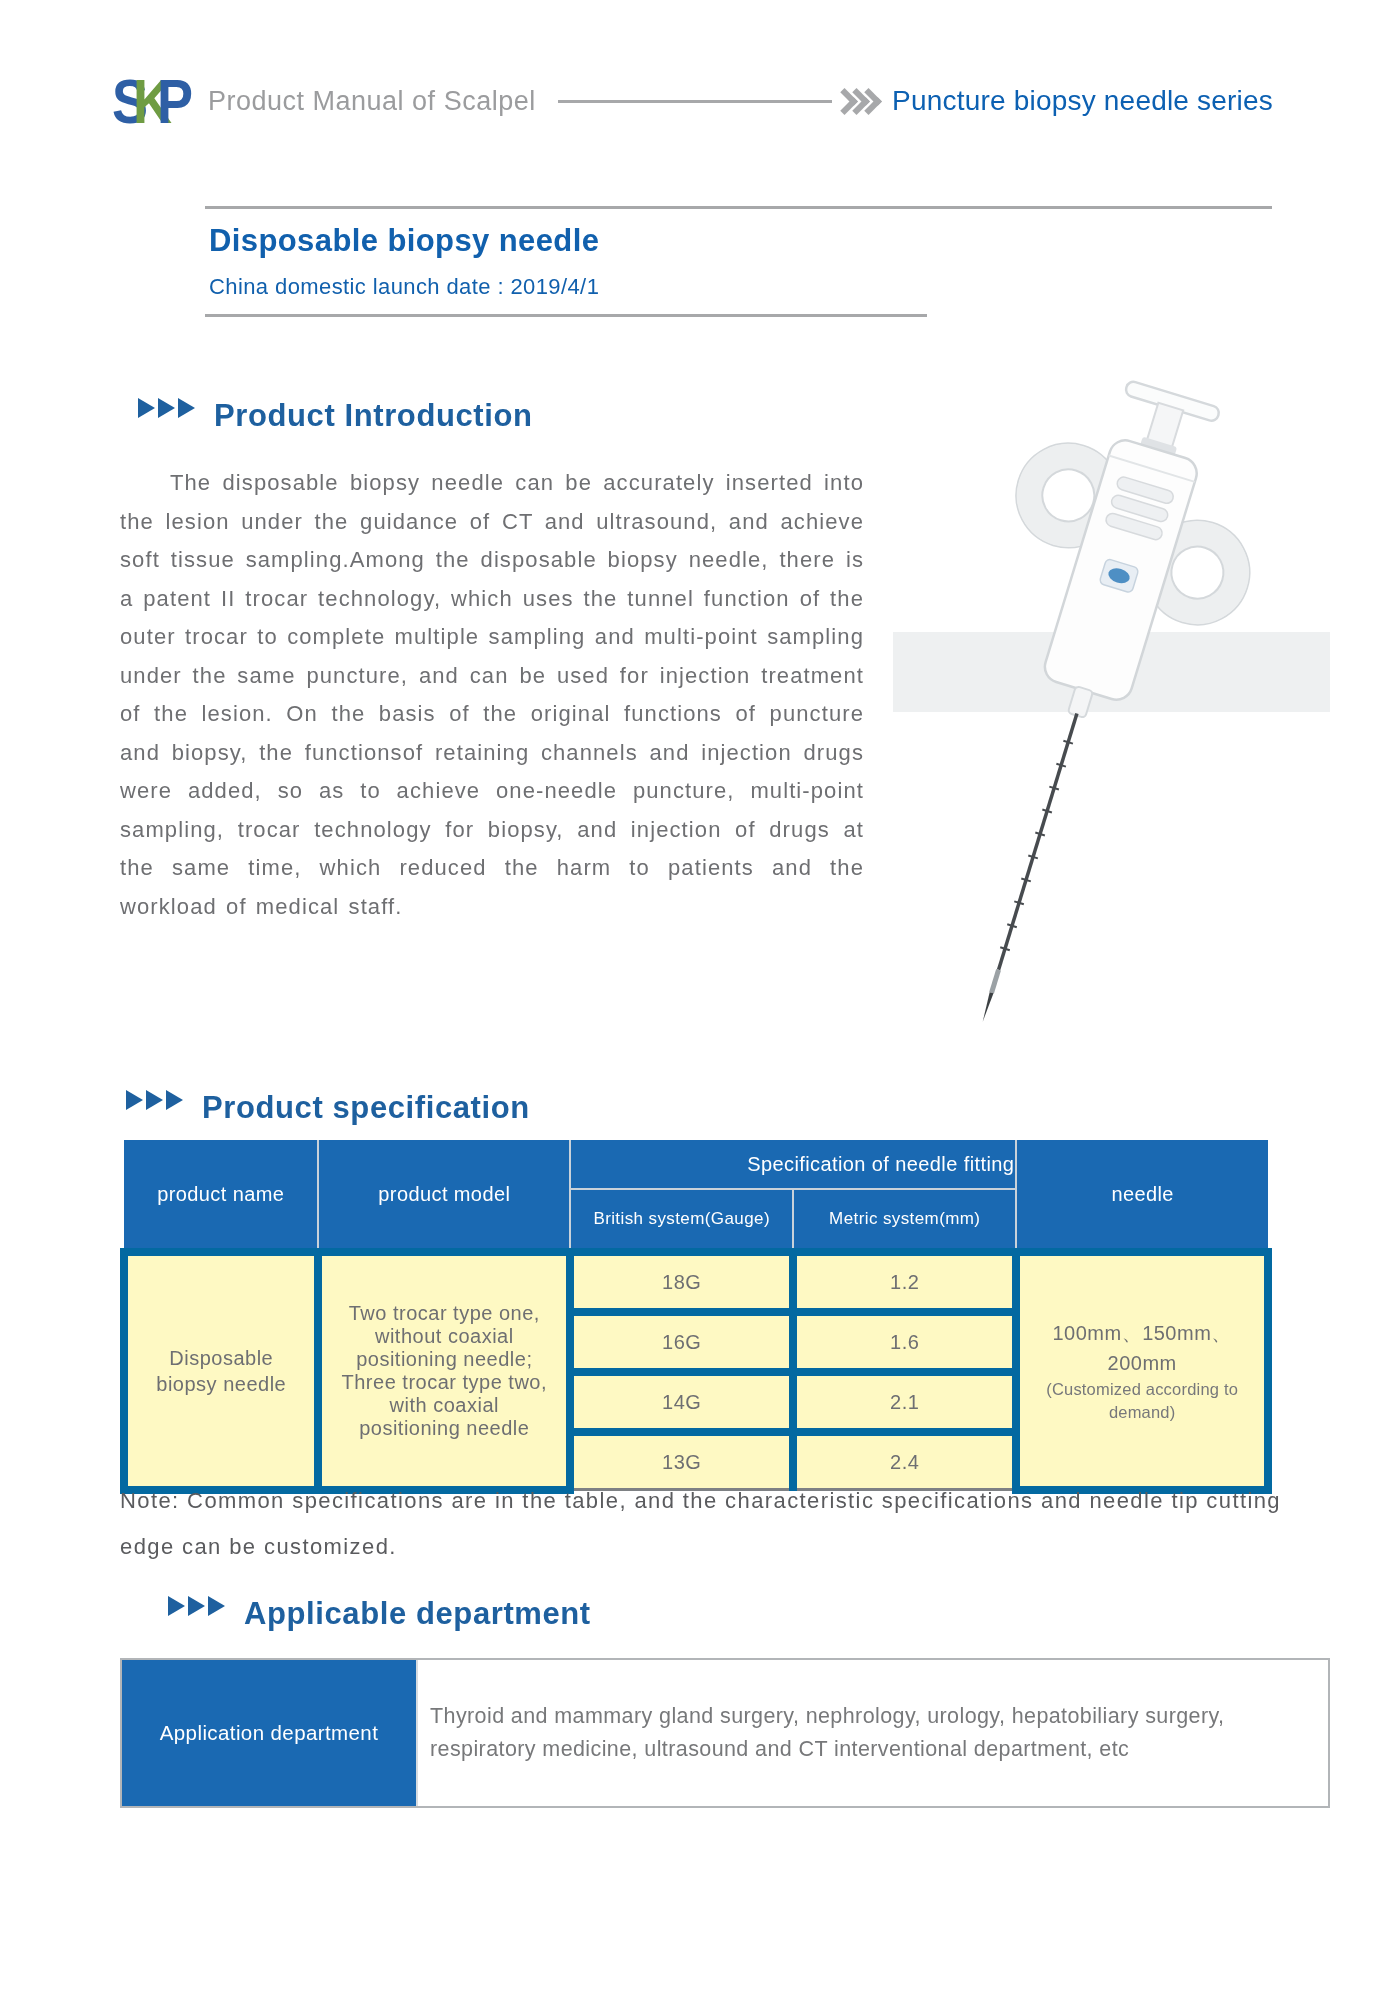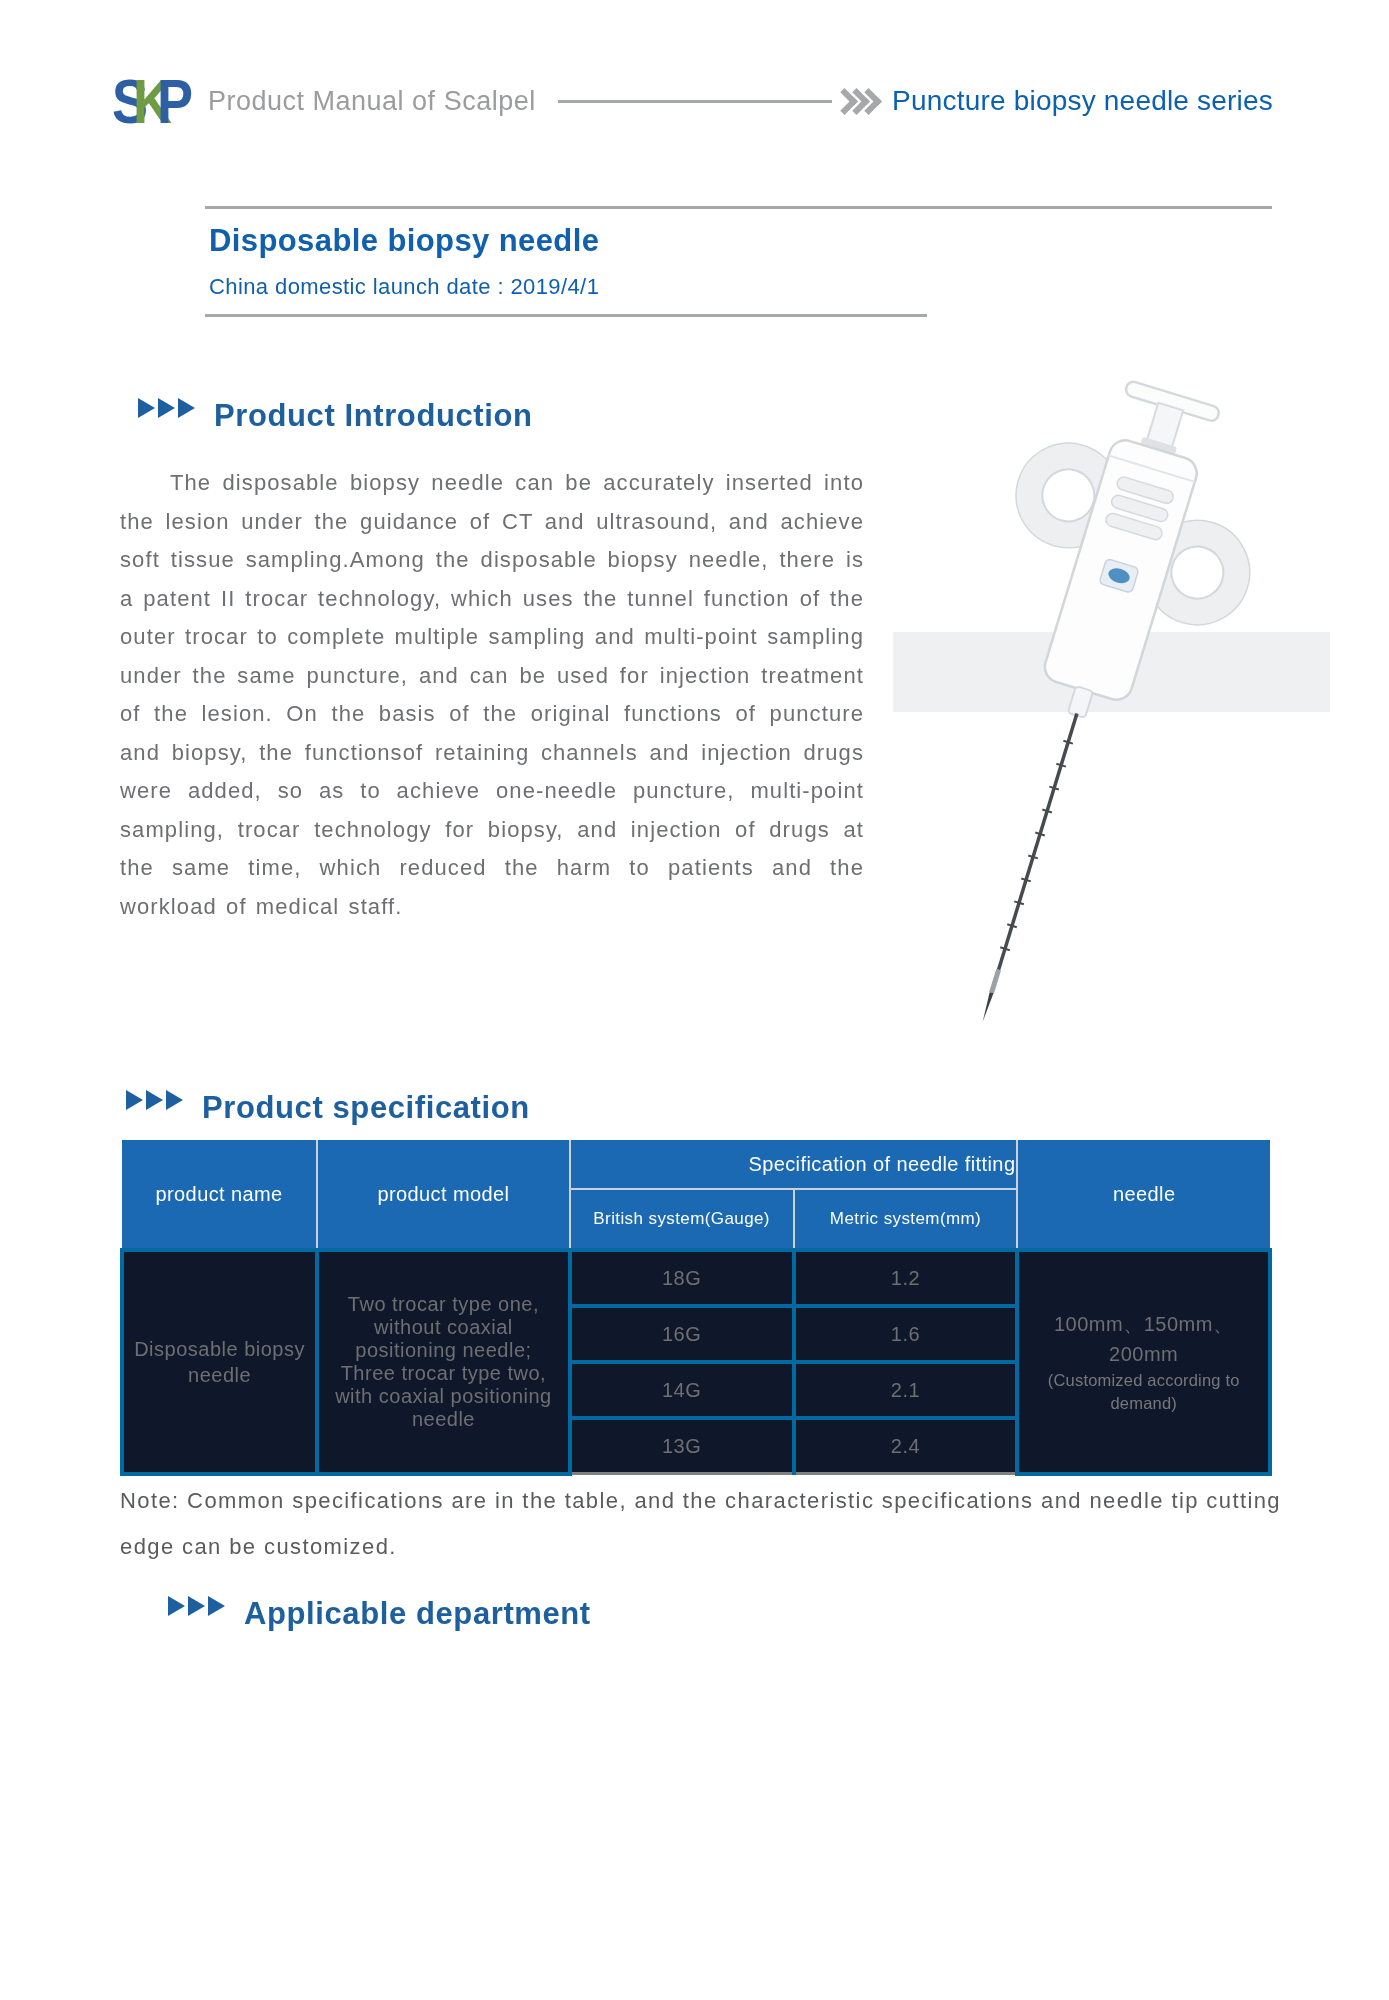"18G" .spec tbody td { background: #0f172a -> #fef9c3; border: 4px solid #0369a1 -> 8px solid #0369a1 }
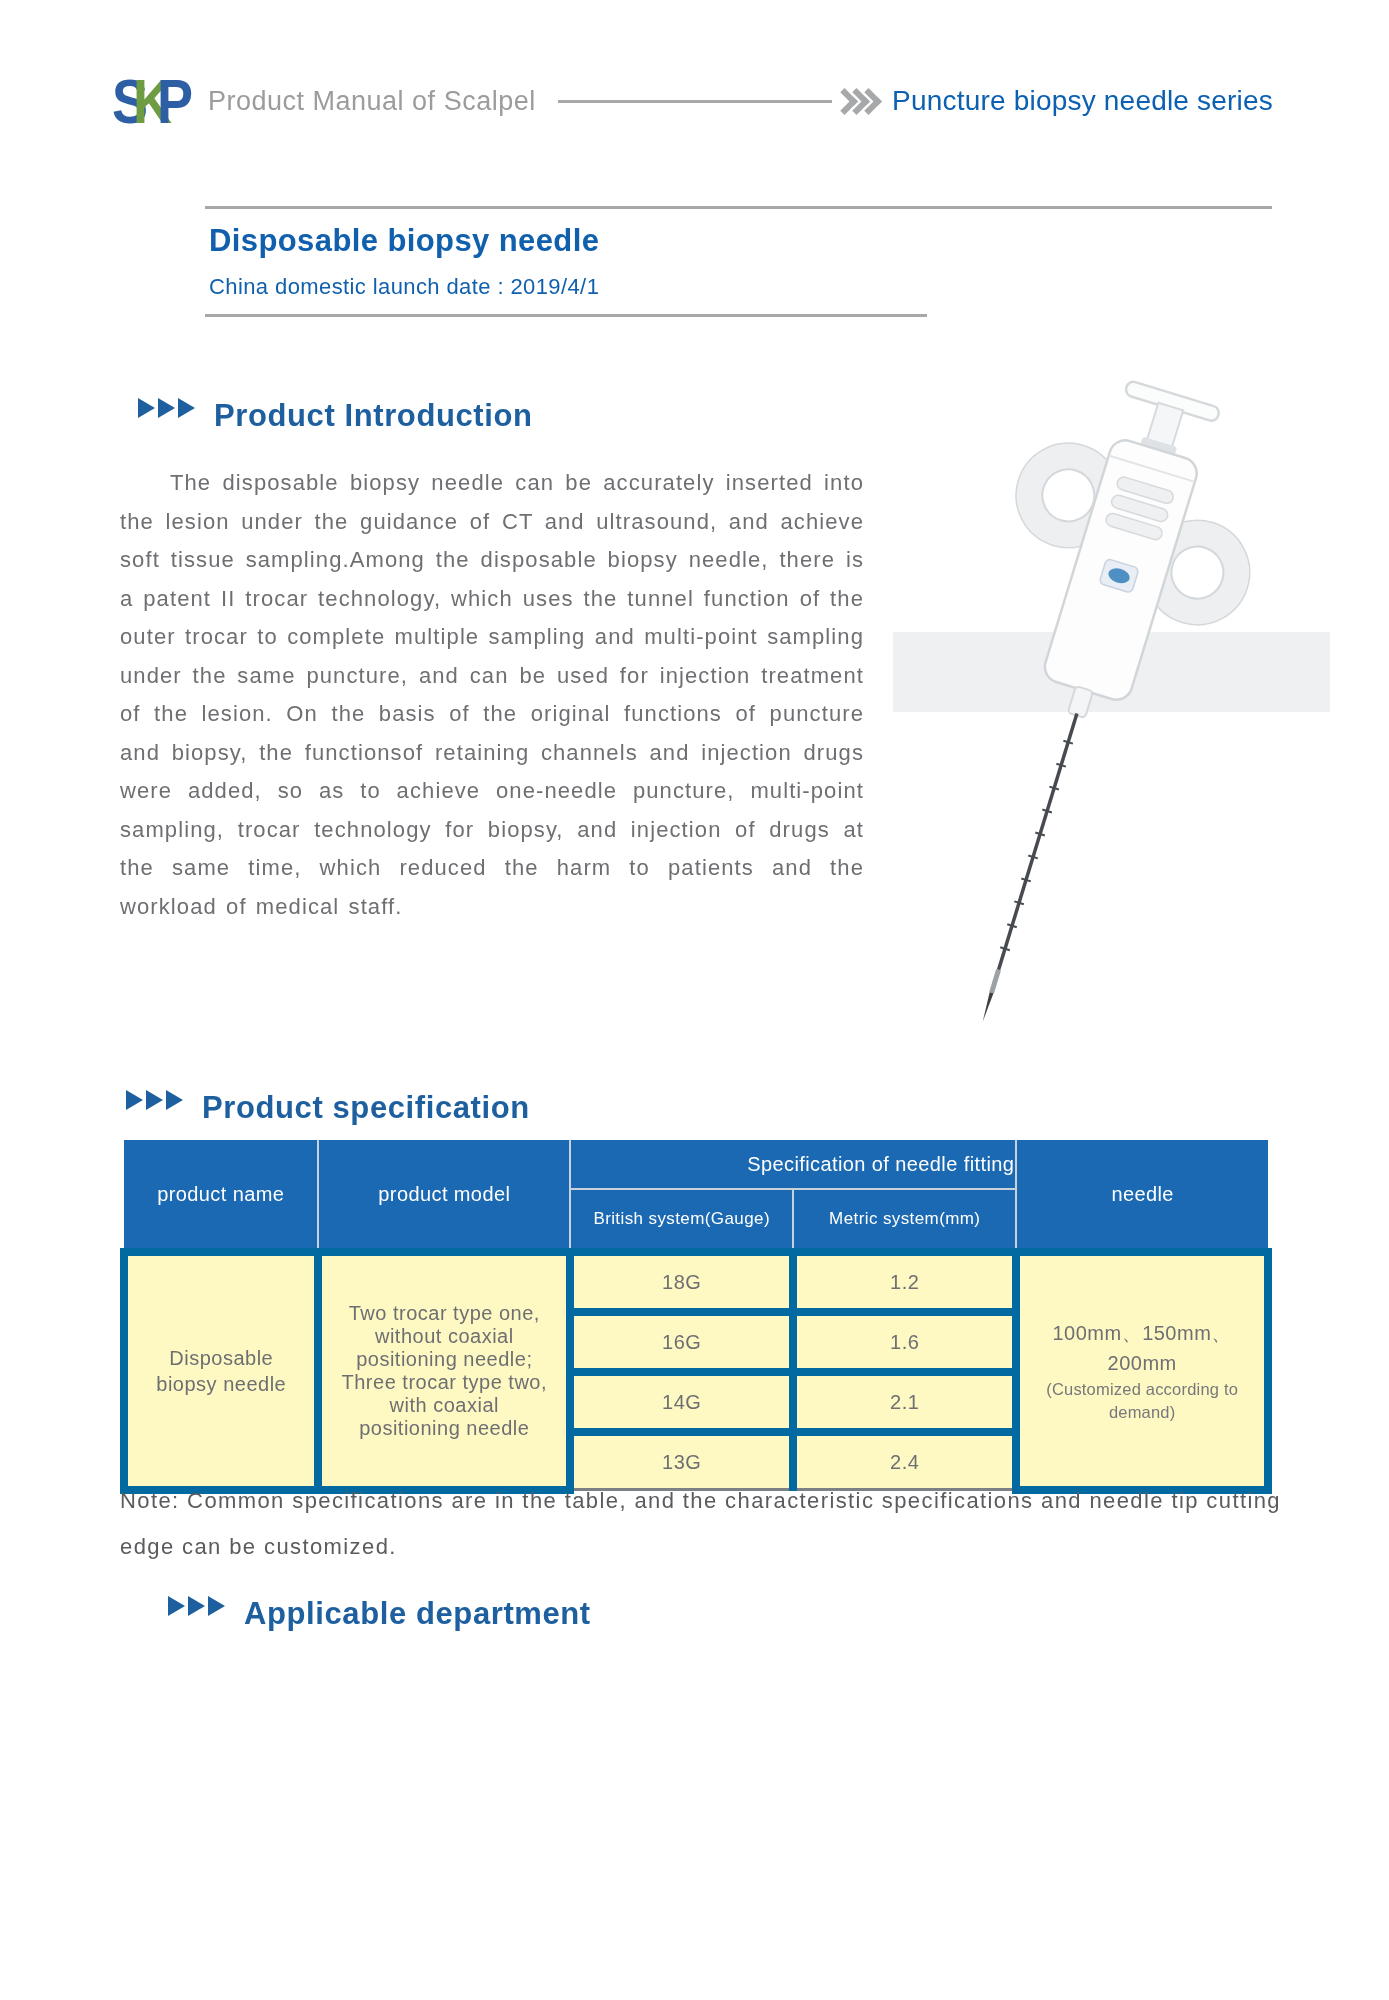"Application department" div.dept { html: none -> <div> <div>Application department</div> <div>Thyroid and mammary gland surgery, nephrology, urology, hepatobiliary surgery, respiratory medicine, ultrasound and CT interventional department, etc</div> </div> }
